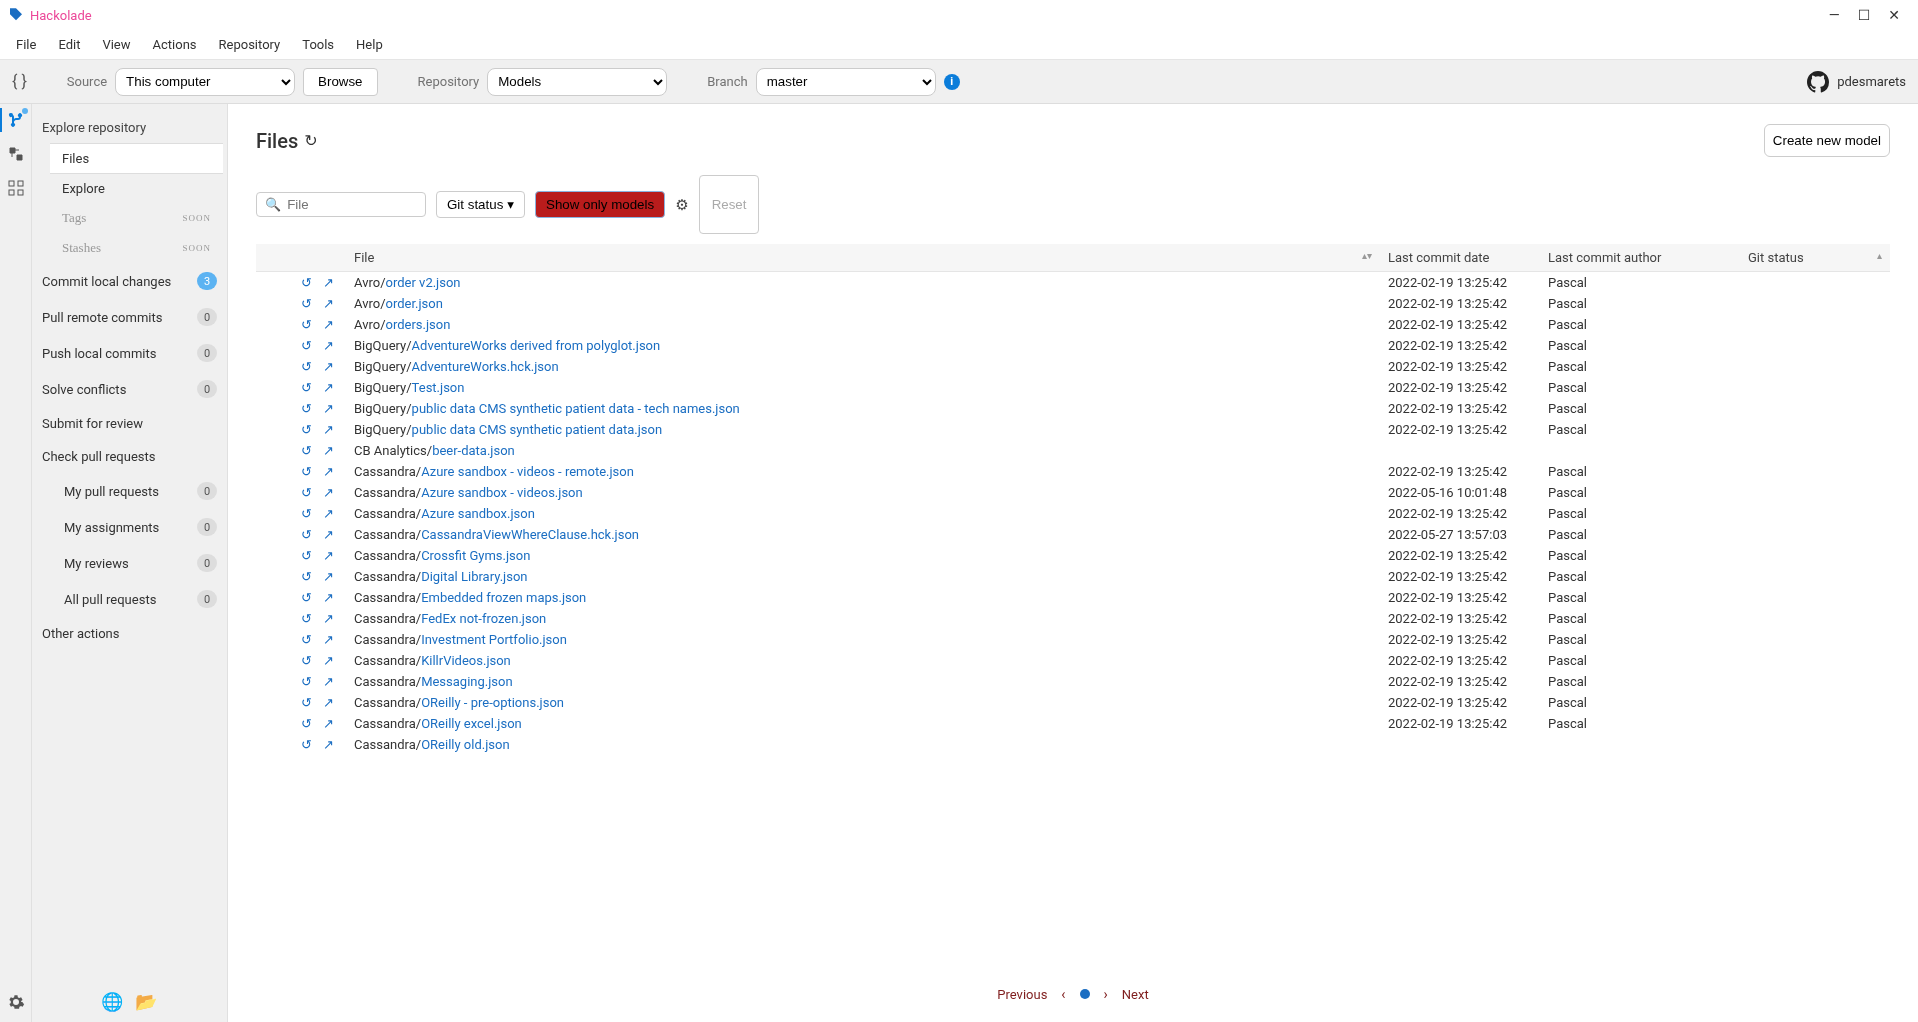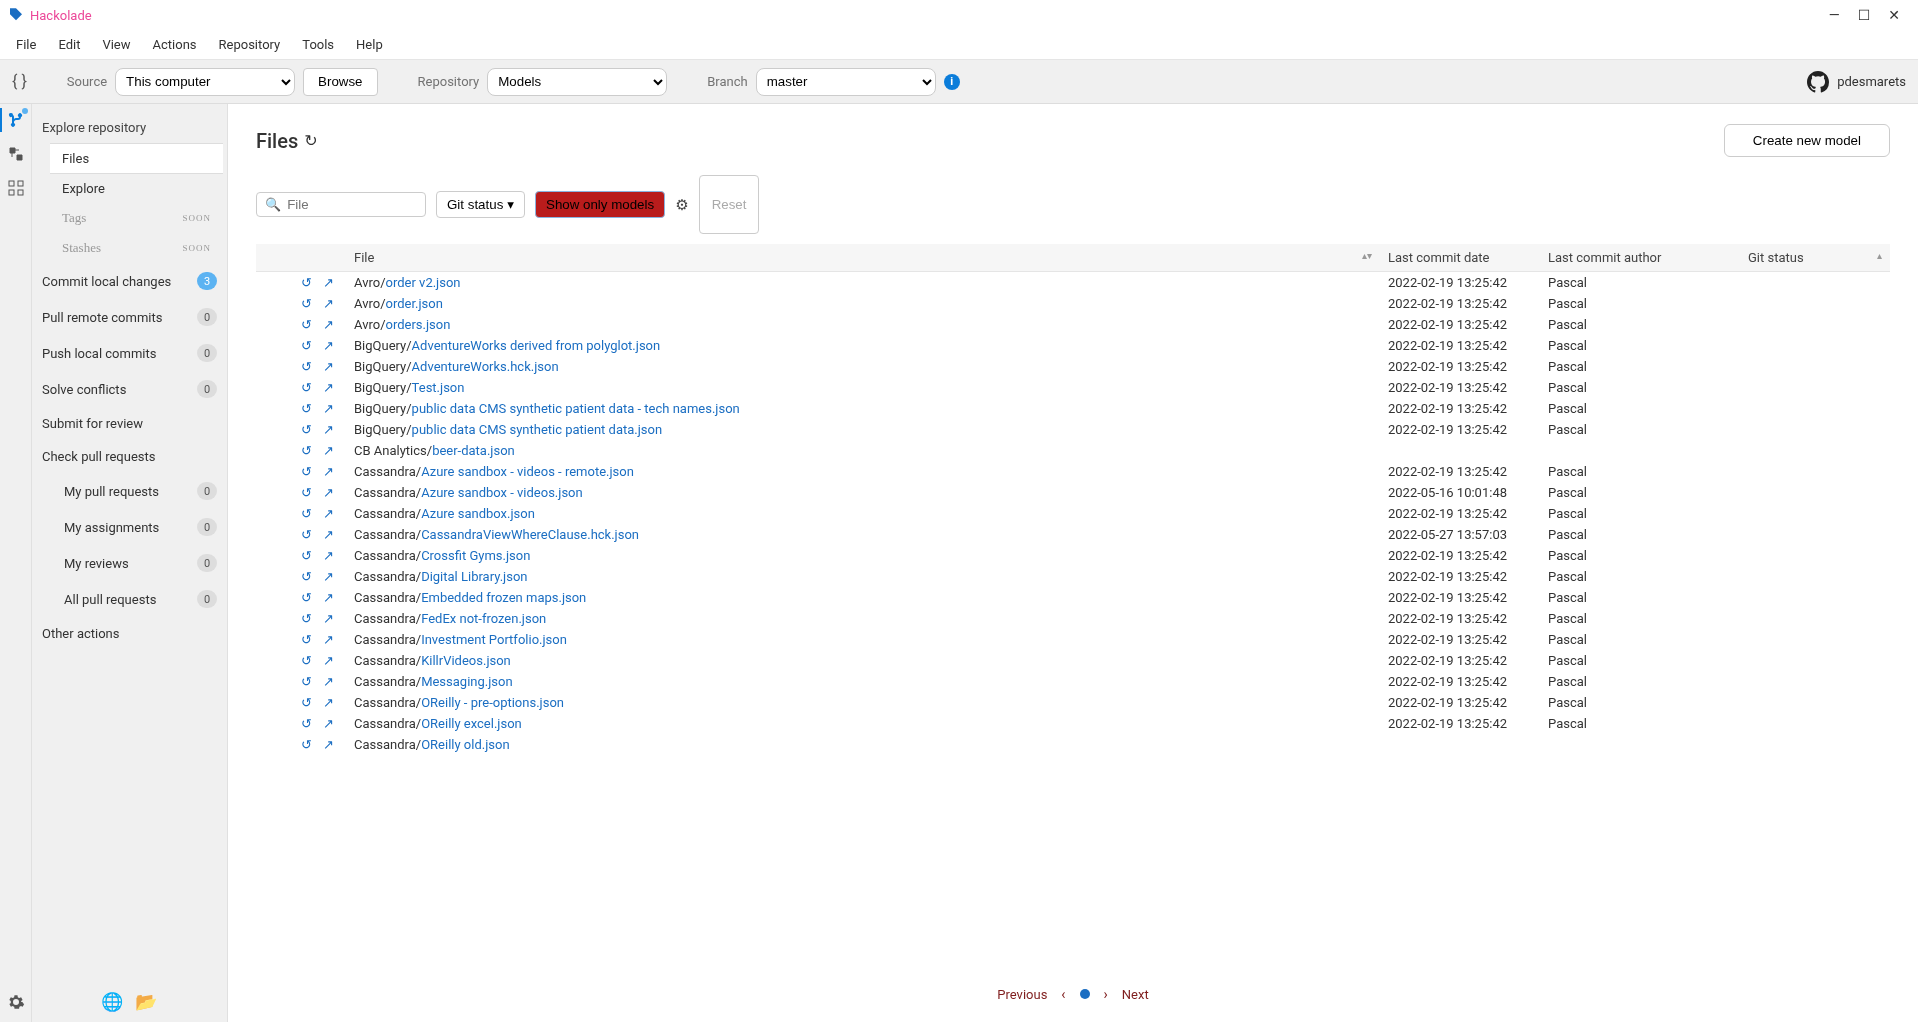"Create new model" .create-btn { padding: 8px 28px -> 8px 8px }
